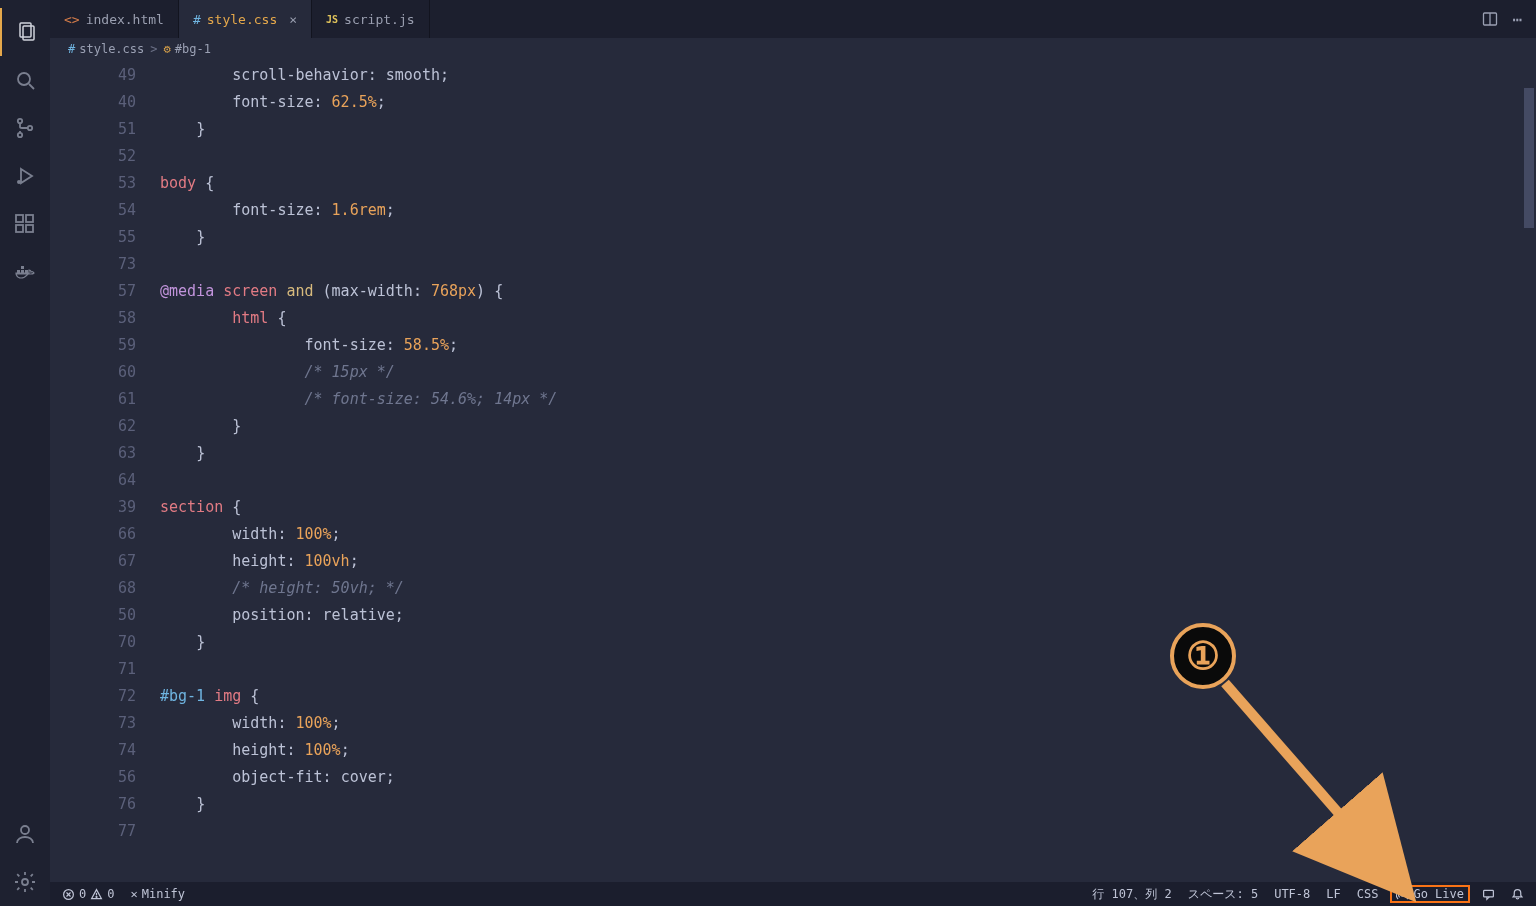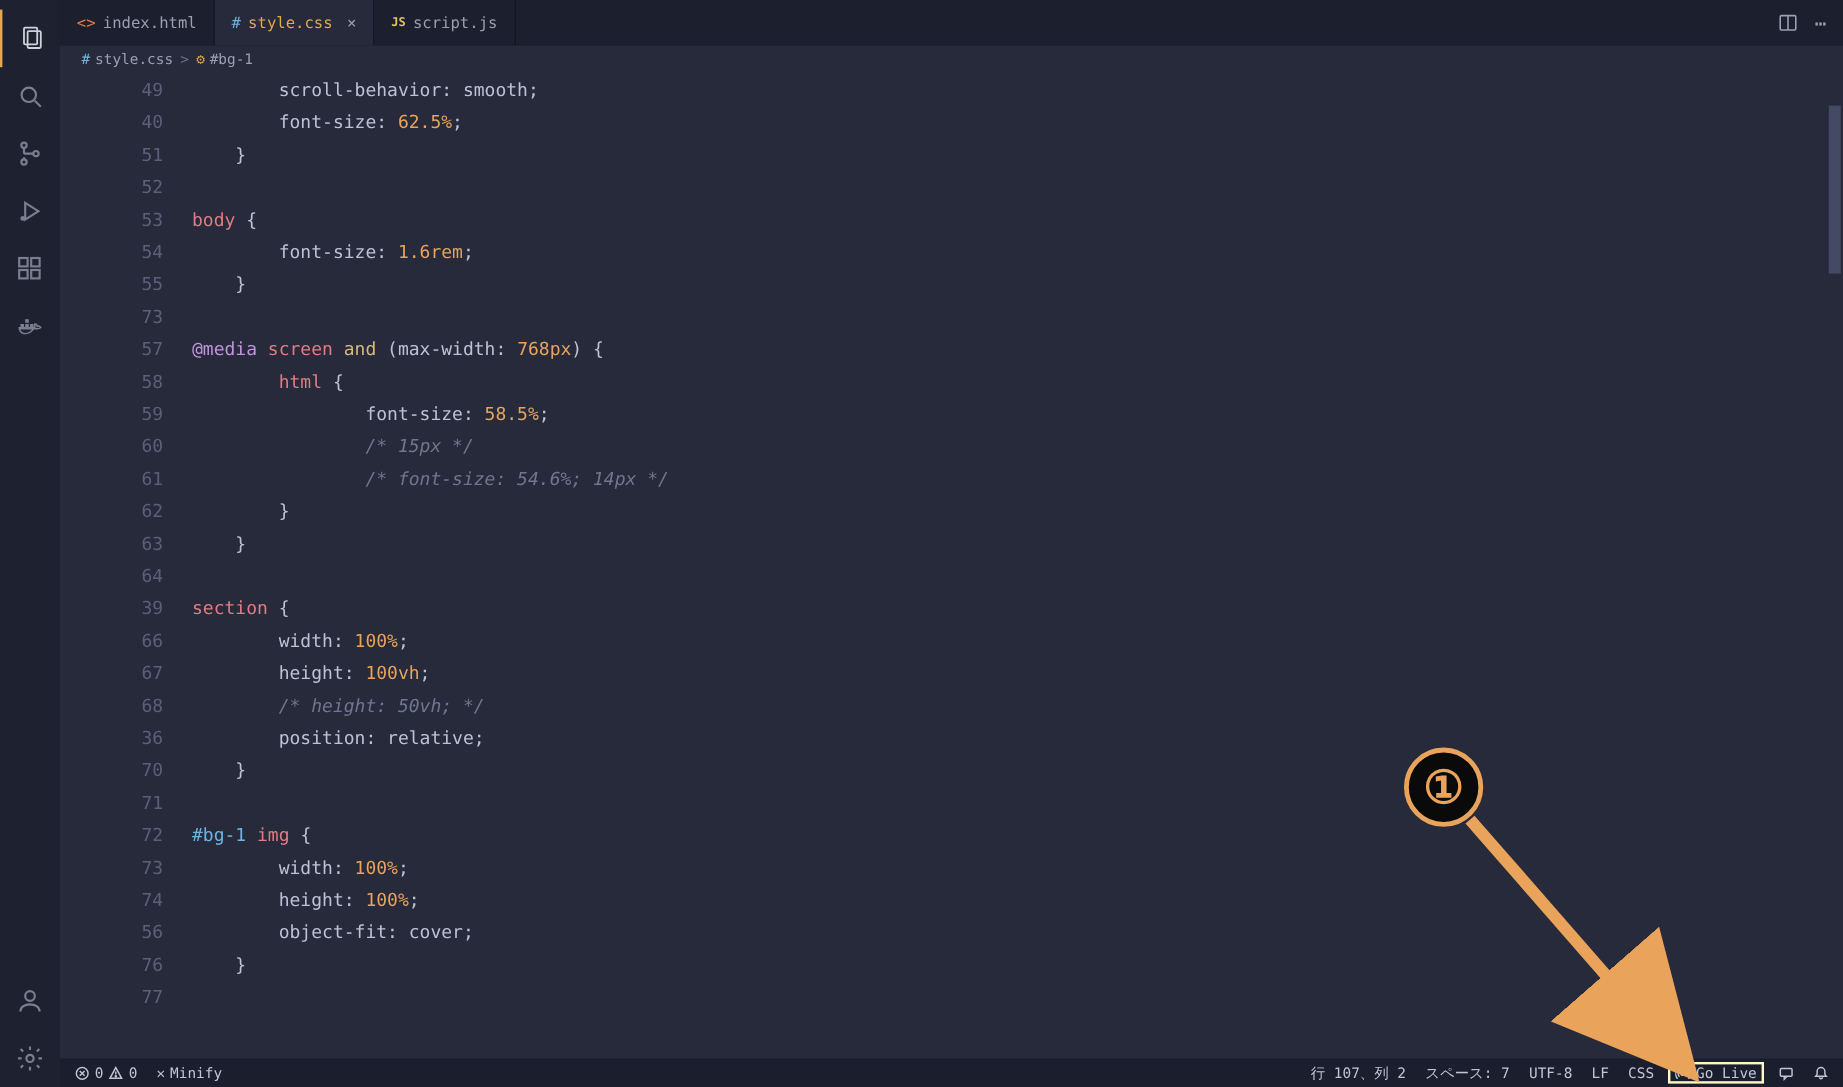"36" div { text: 36 -> 50 }
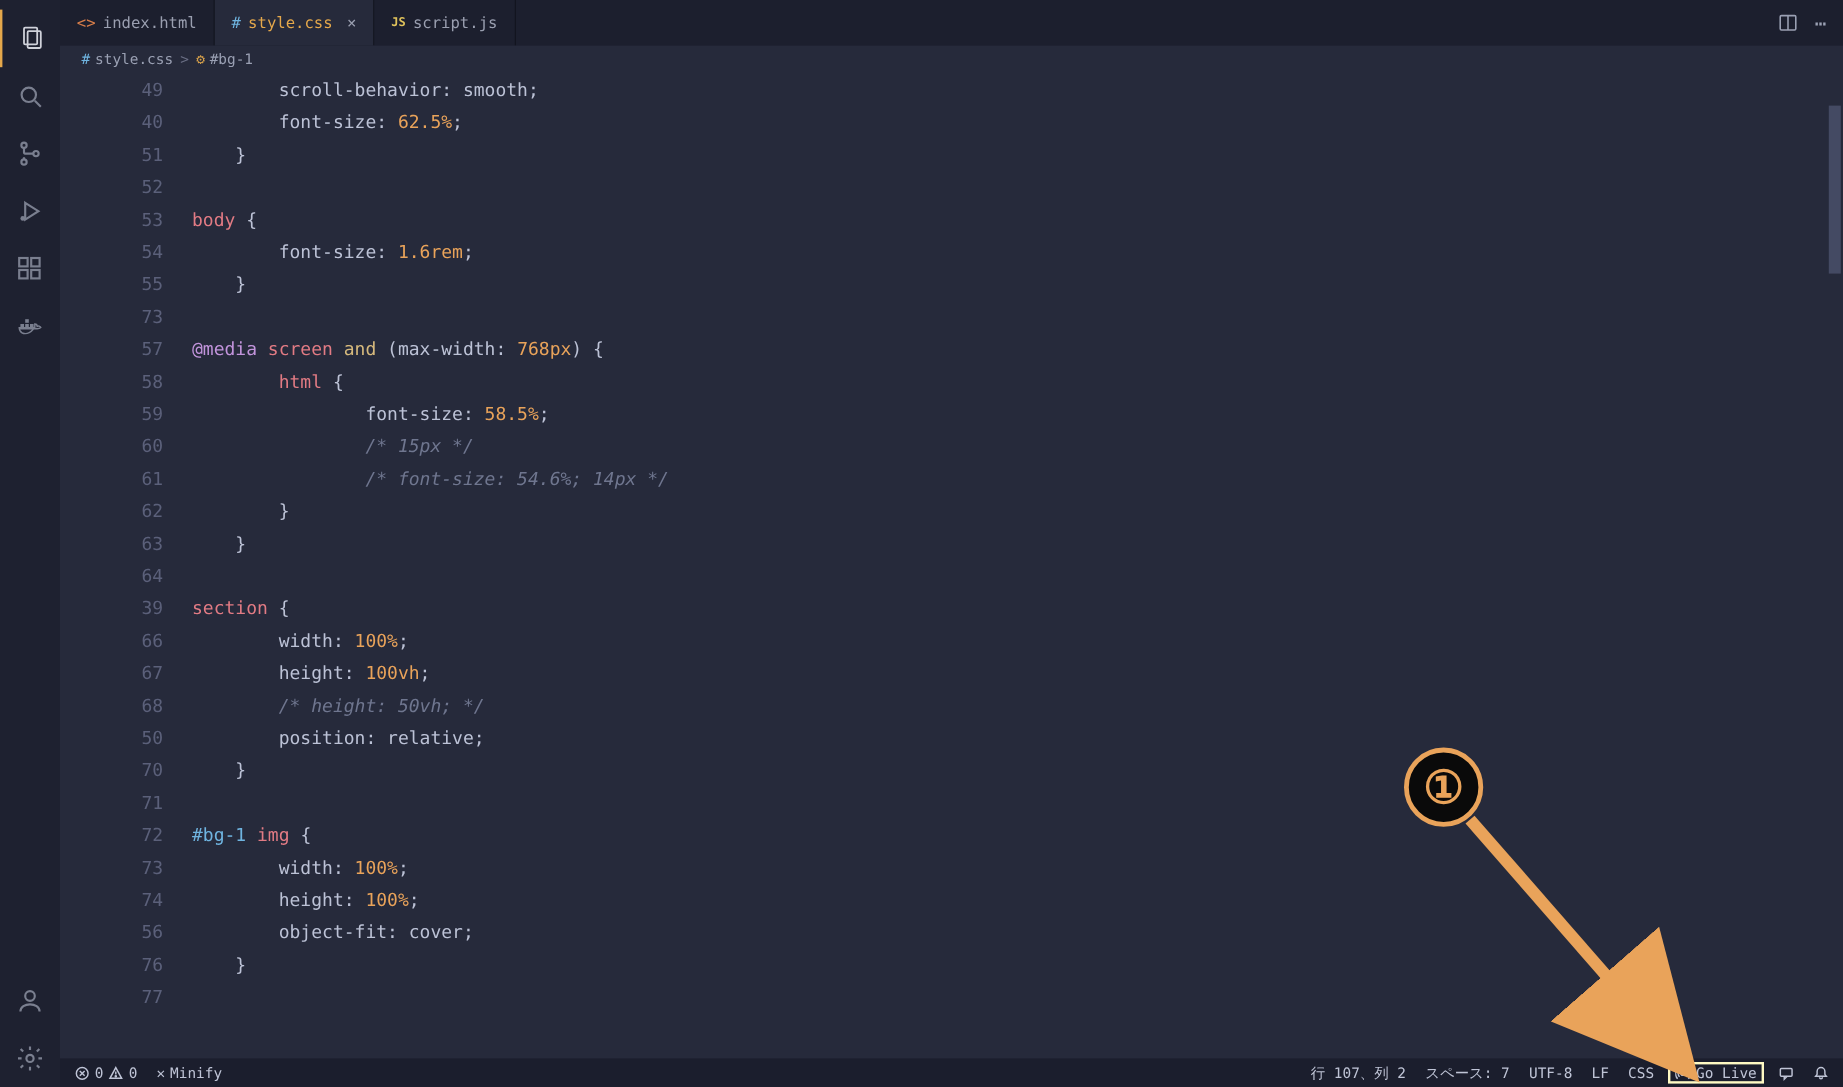"スペース: 7" span { text: 7 -> 5 }
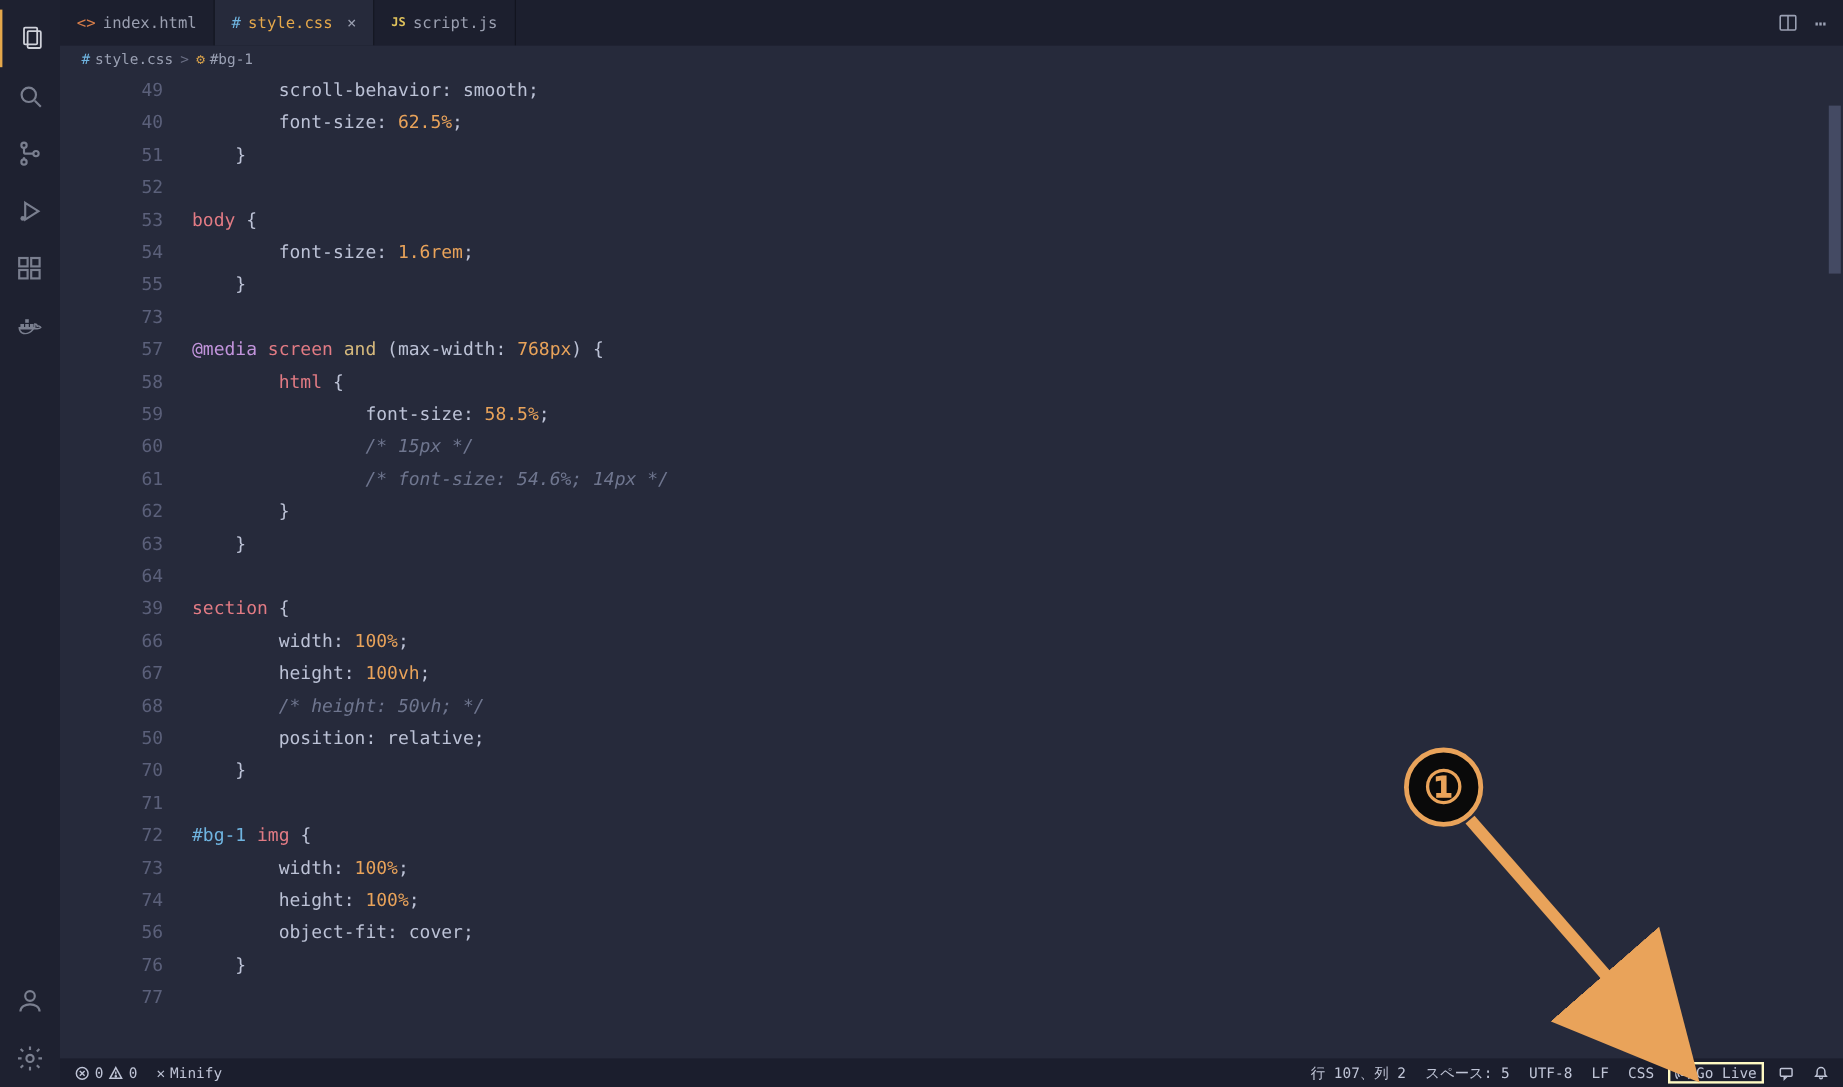"Go Live" .golive-box { border: 2px solid #fef9c3 -> 2px solid #f97316 }
